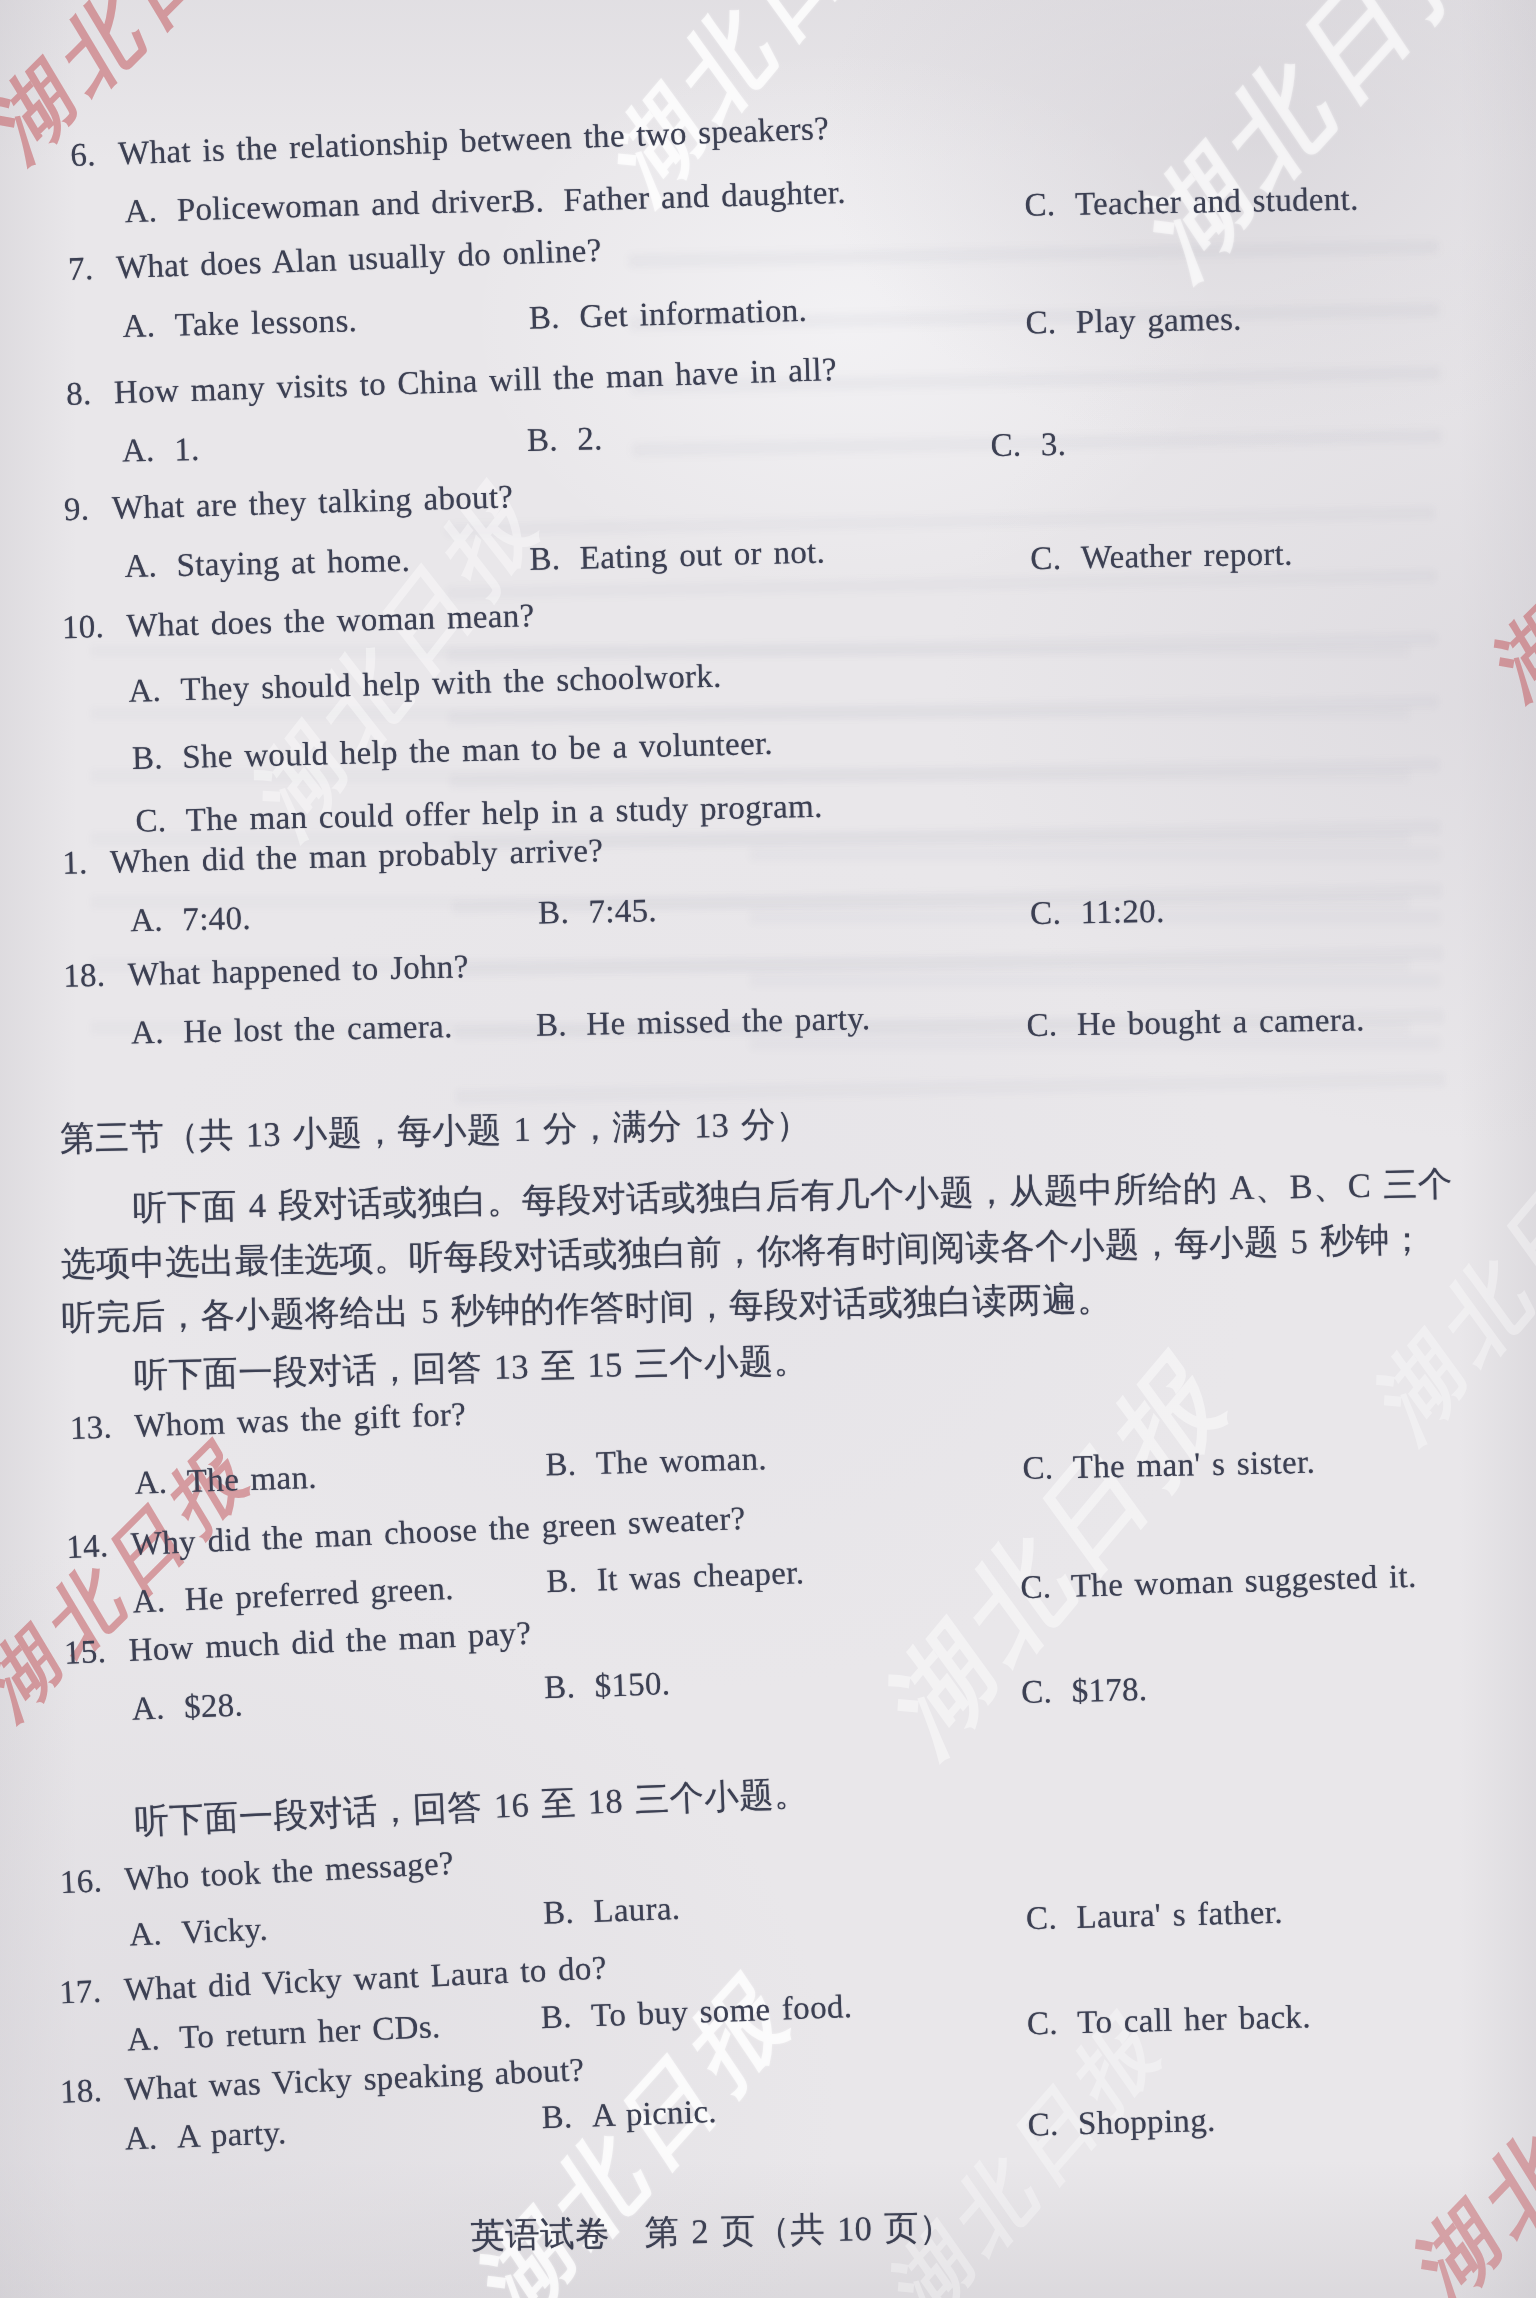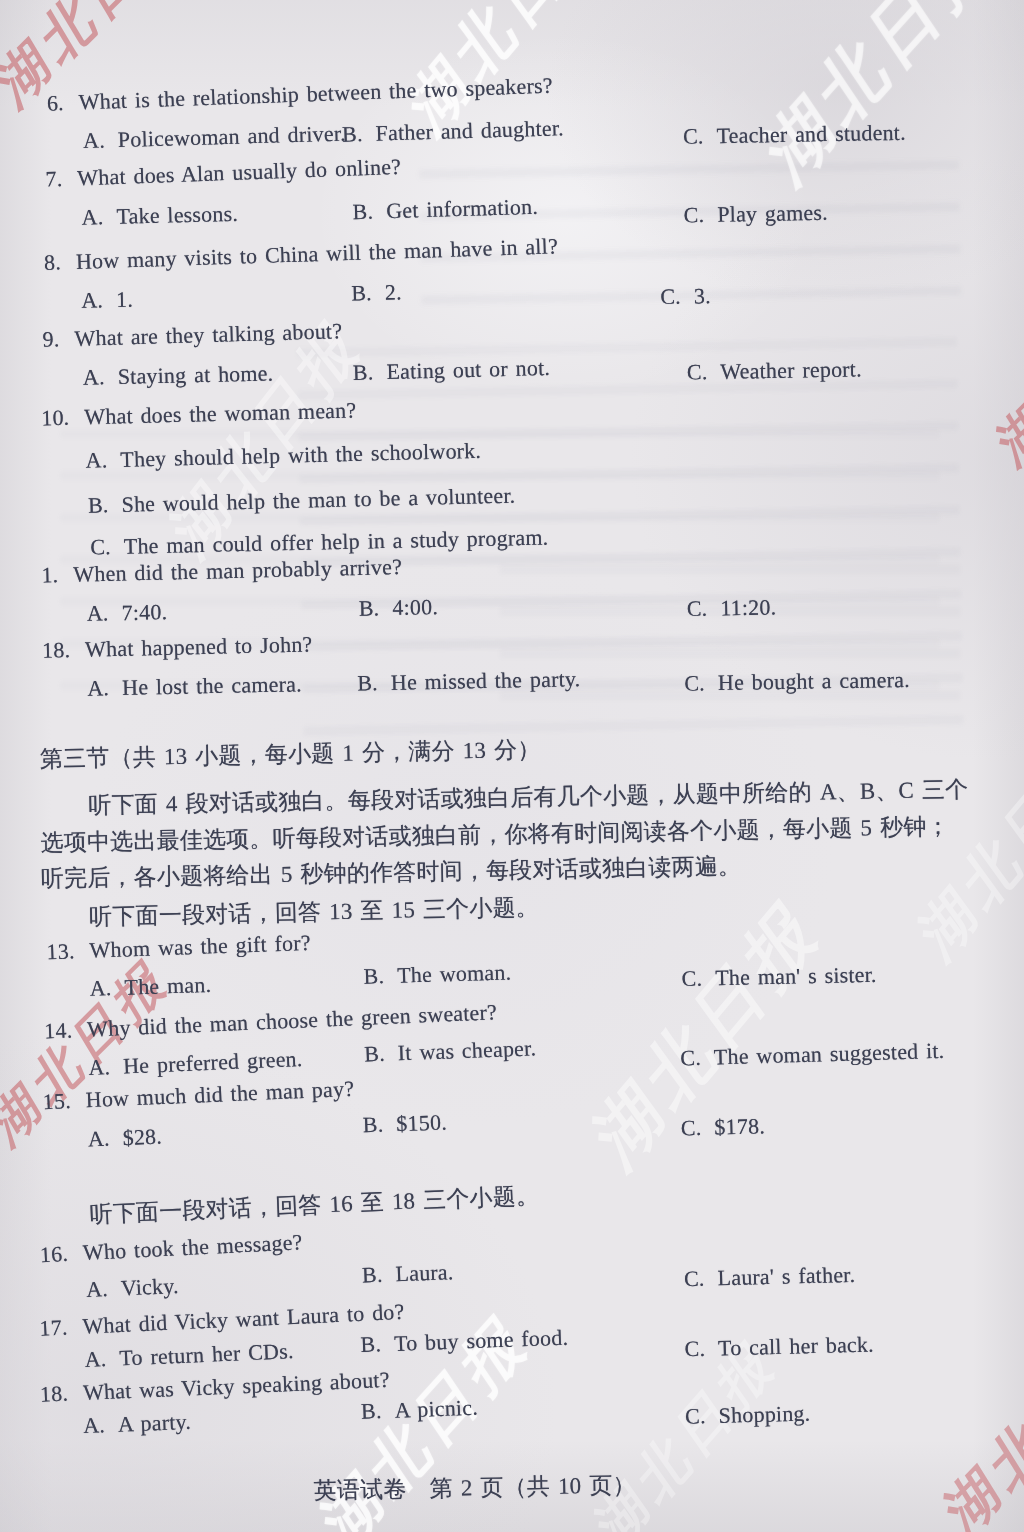"4:00." span { text: 4:00 -> 7:45 }
